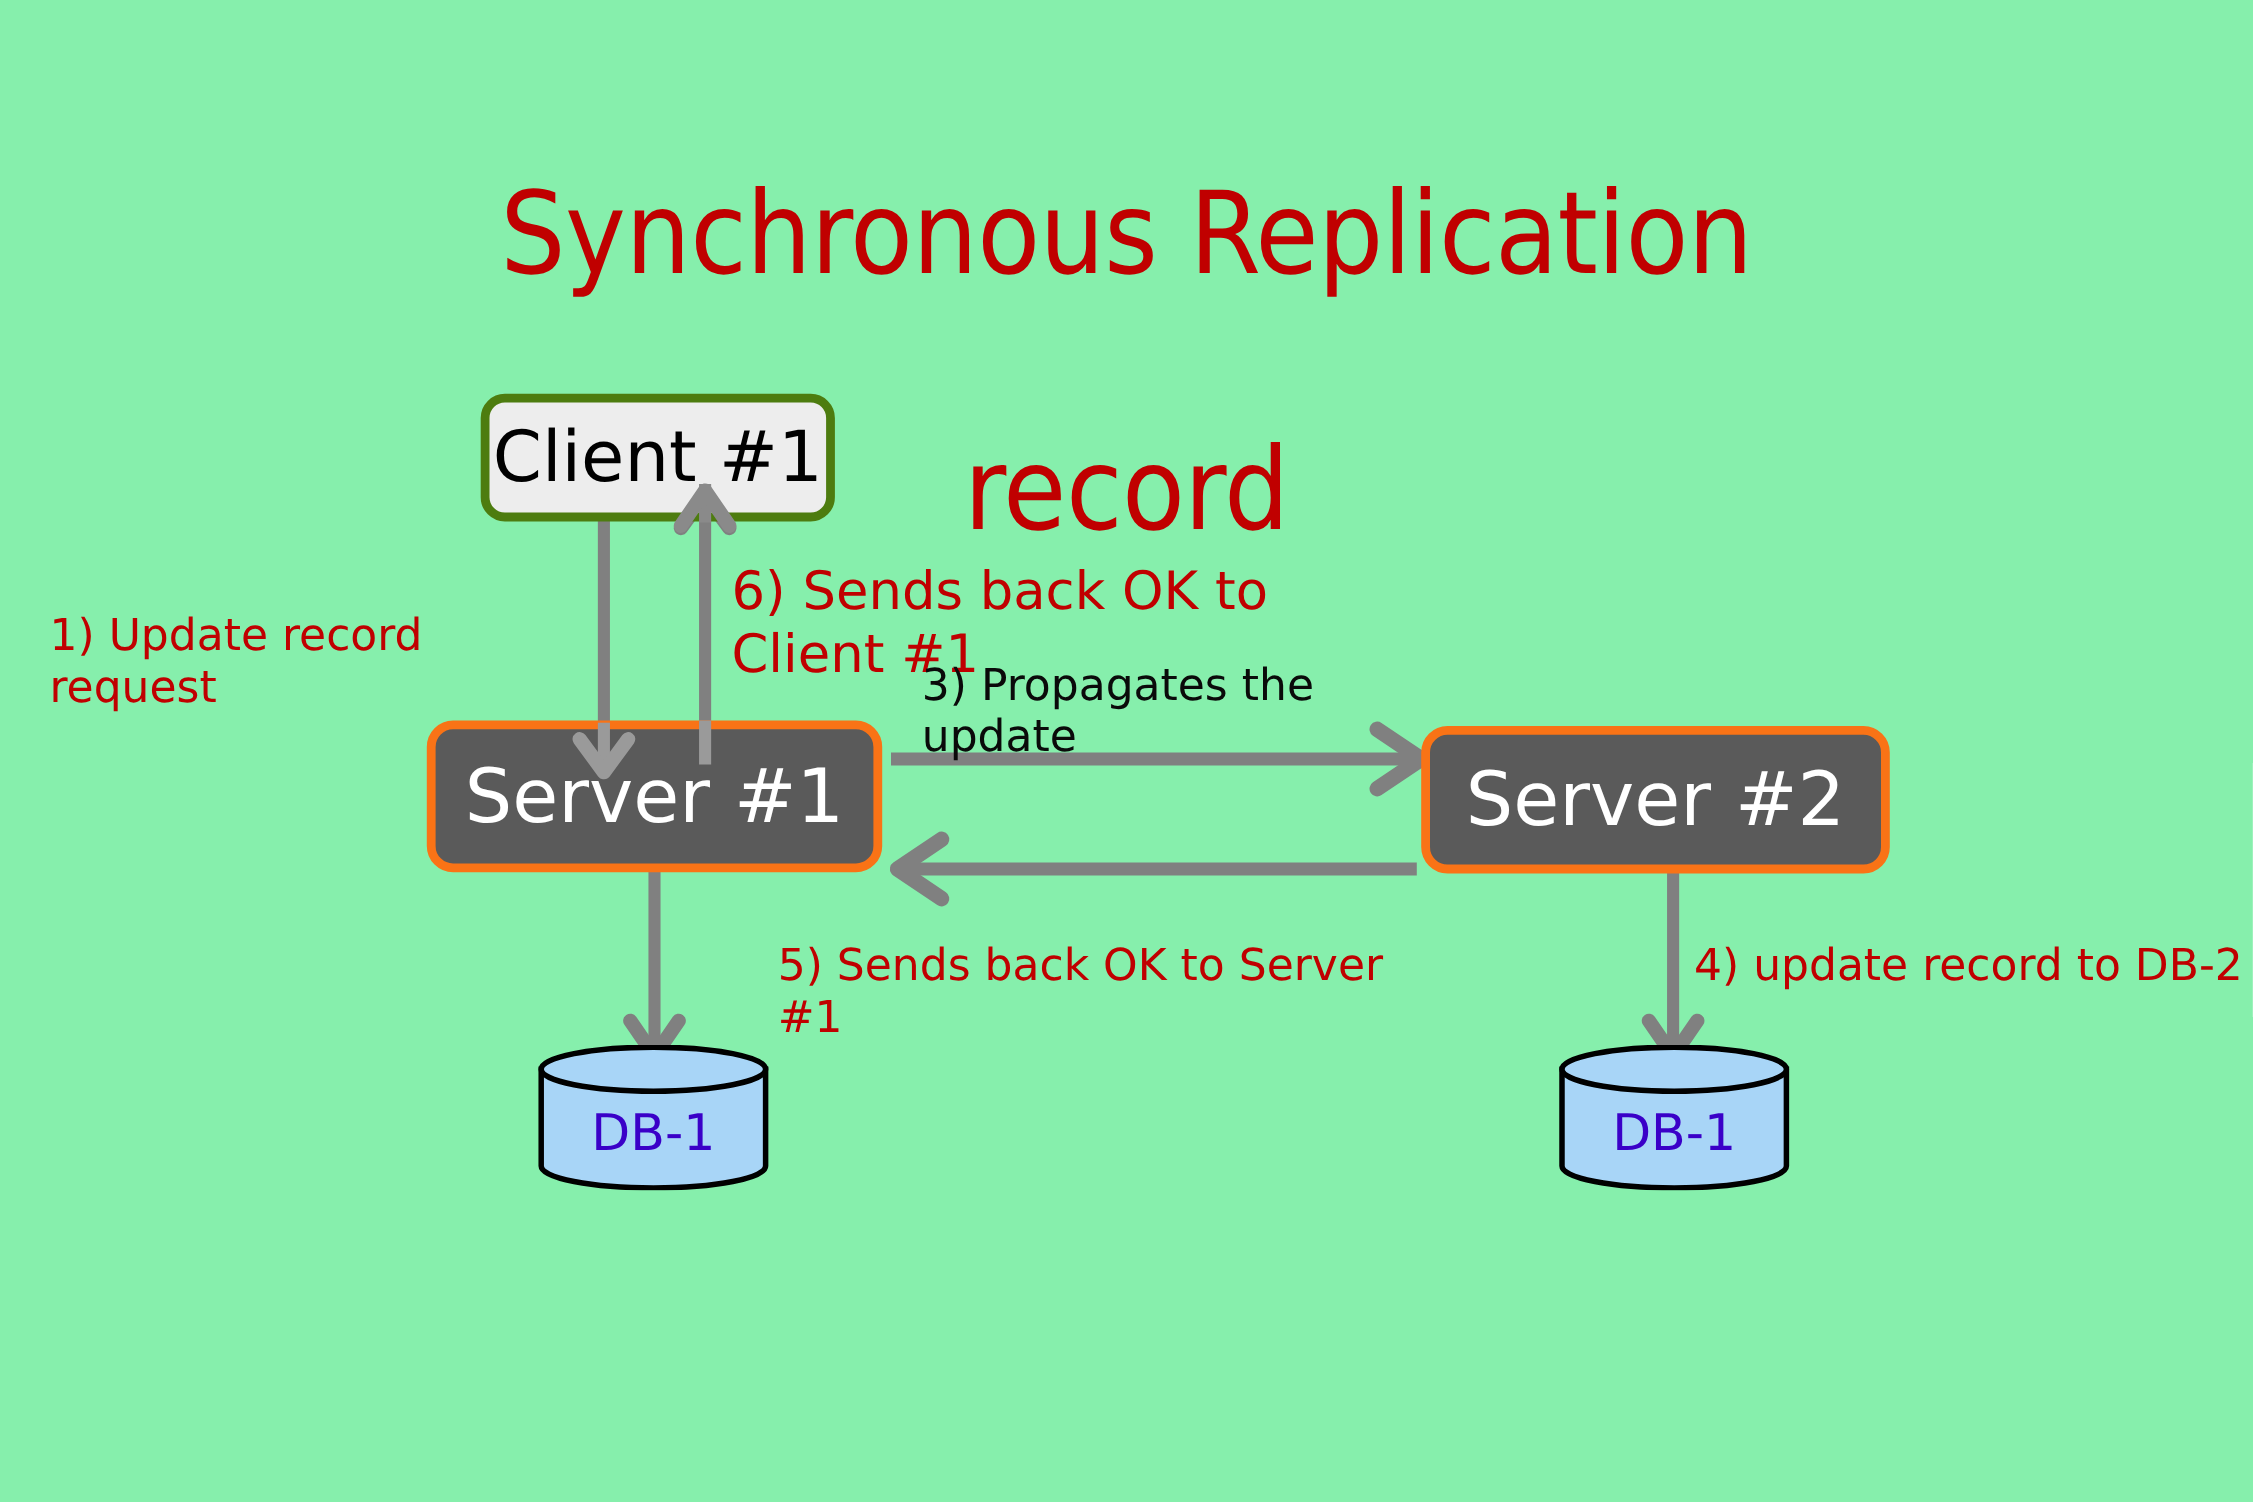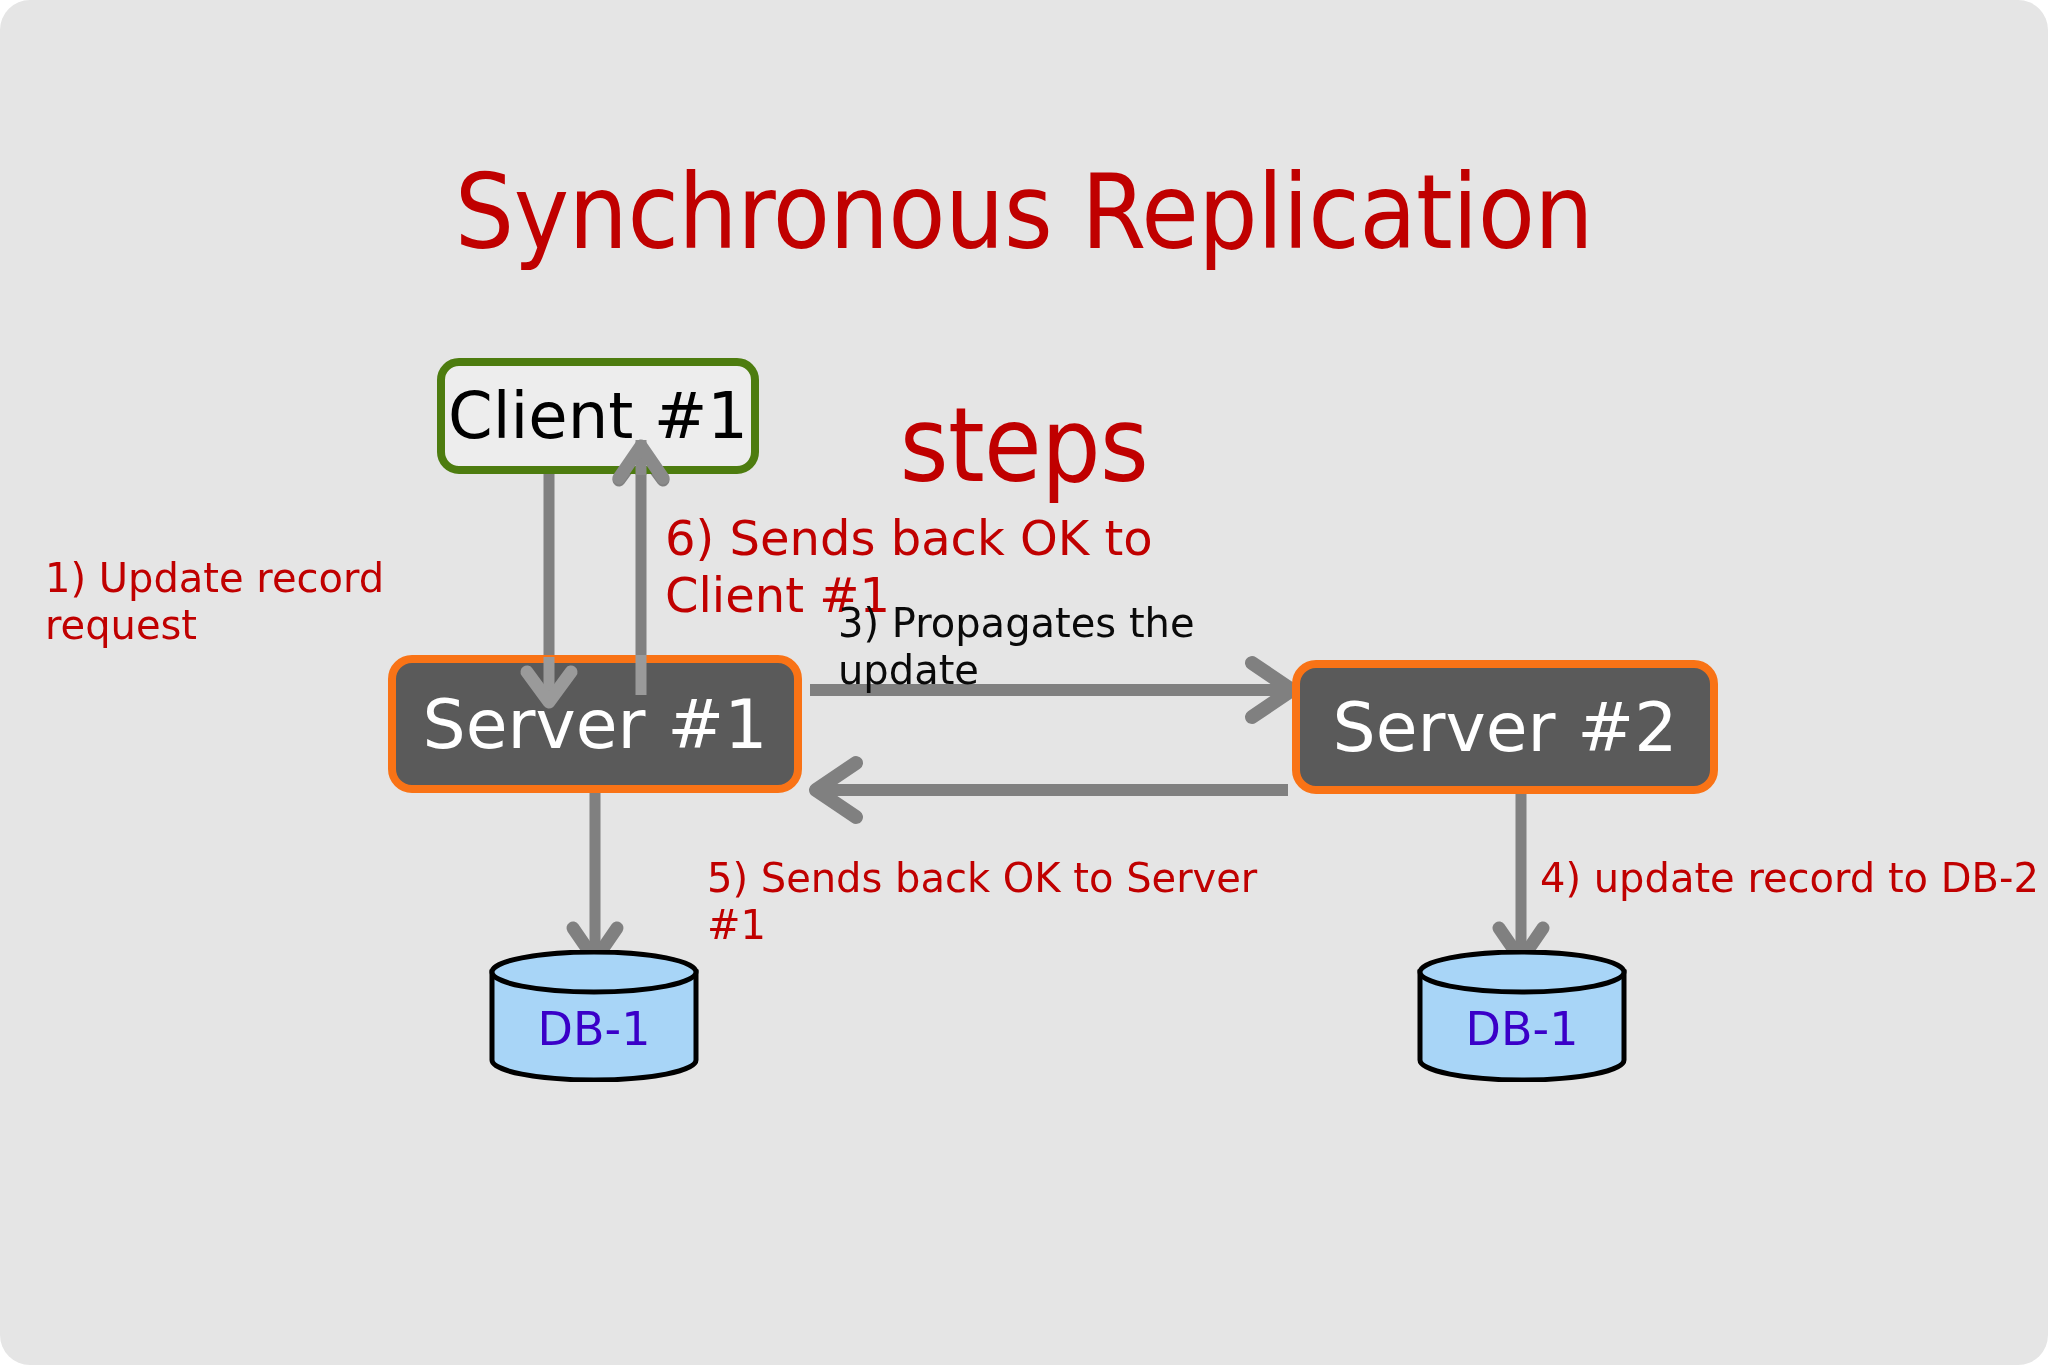"Synchronous Replication" #stage { background: #e5e5e5 -> #86efac; border-radius: 30px -> none }
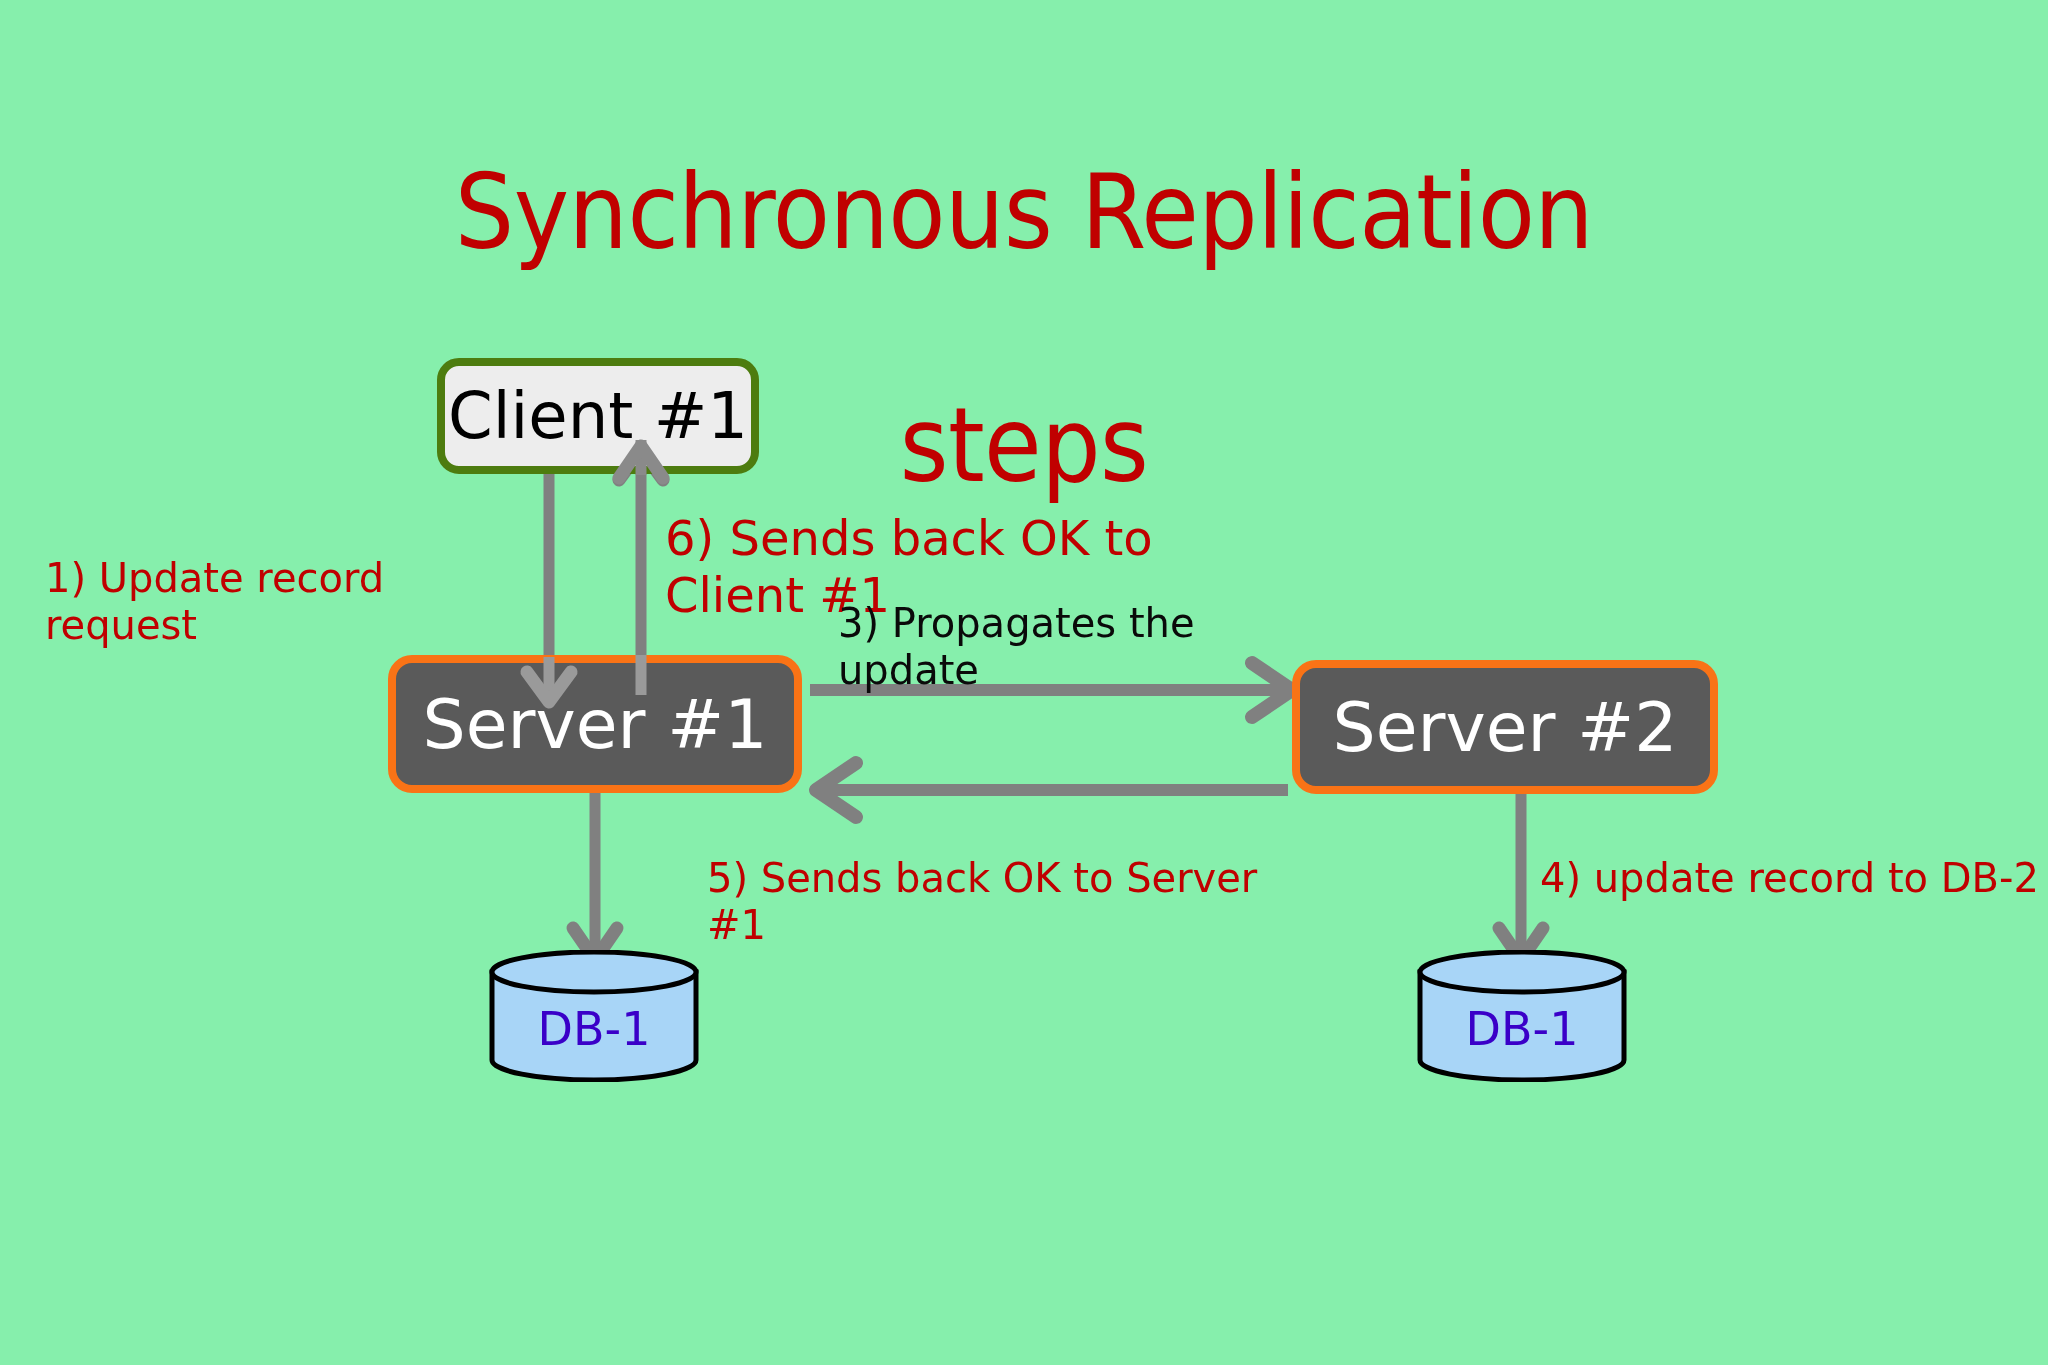"steps" span.title-line2 { text: steps -> record }
